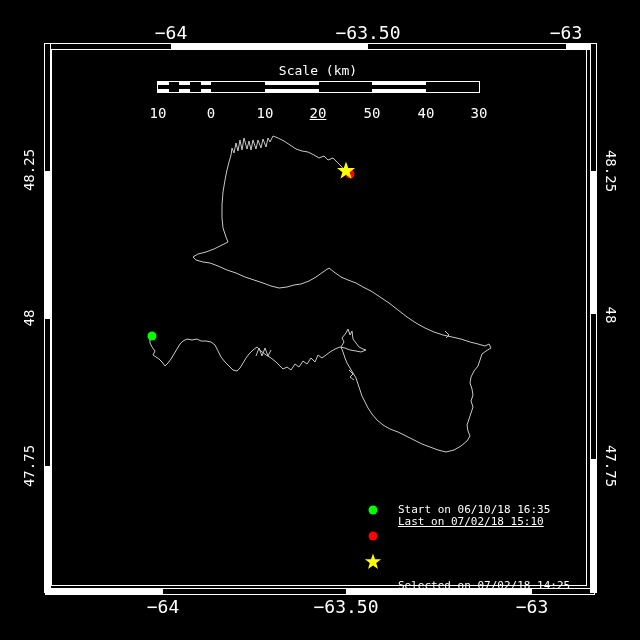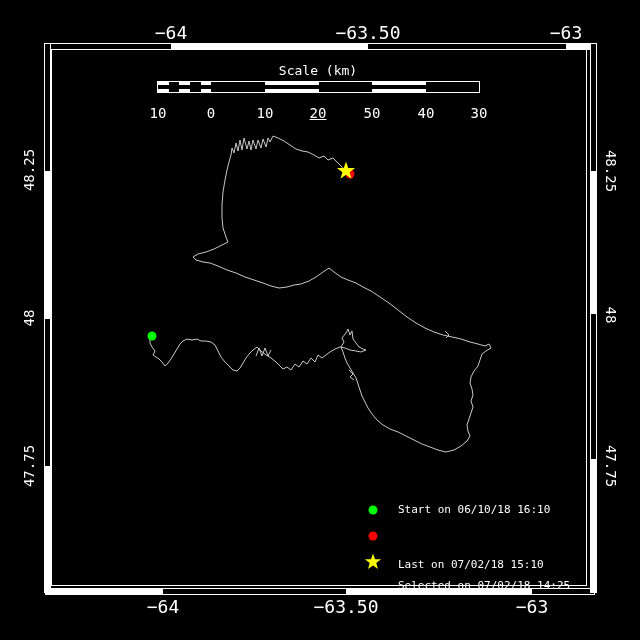"Start on 06/10/18 16:10" div.lbl { text: 16:10 -> 16:35 }
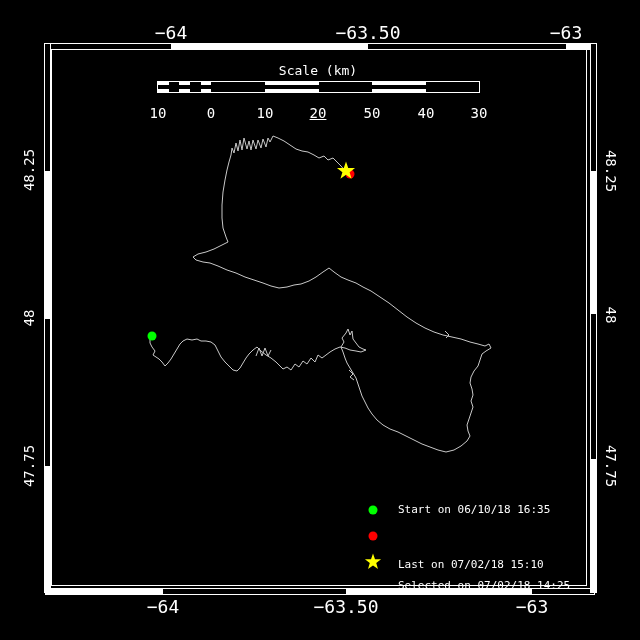"Last on 07/02/18 15:10" div.lbl { text-decoration: none -> underline; top: 558px -> 515px }
